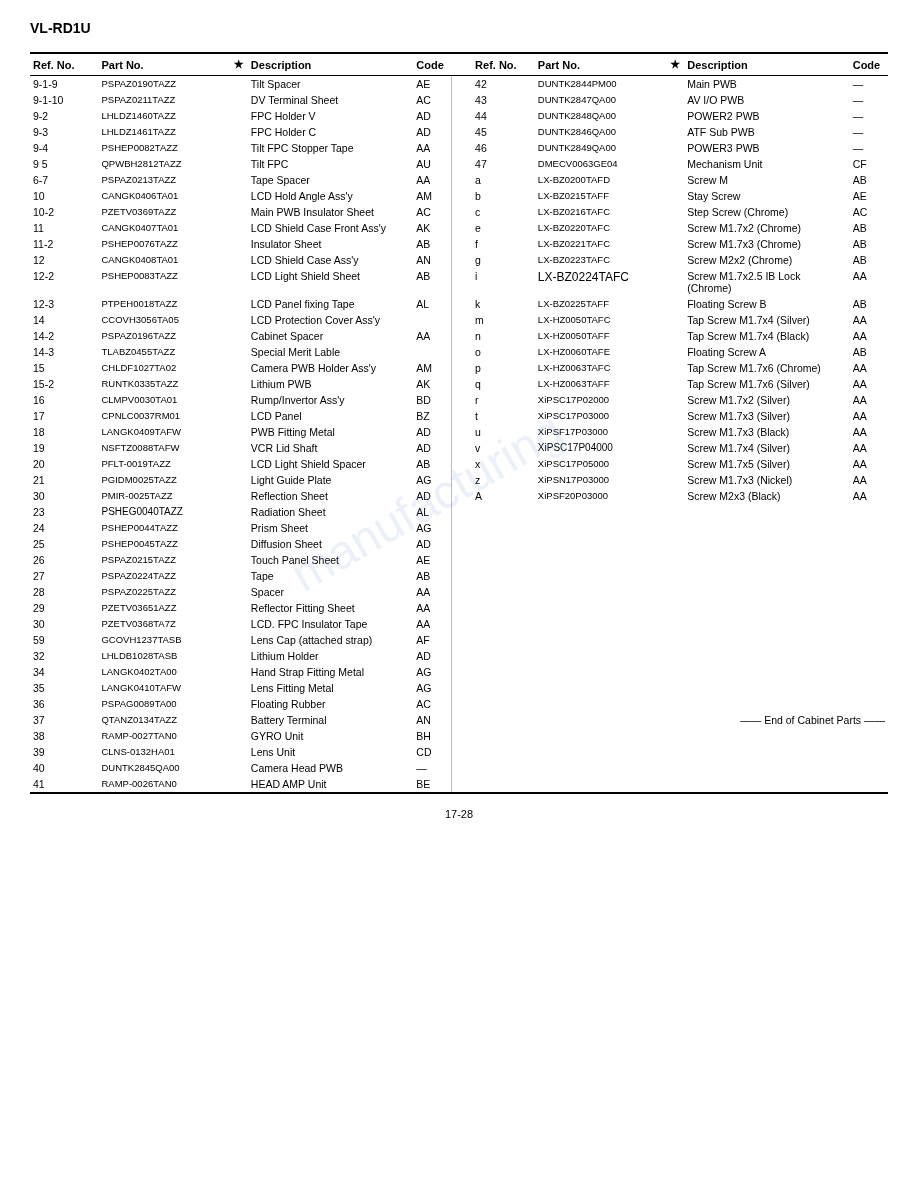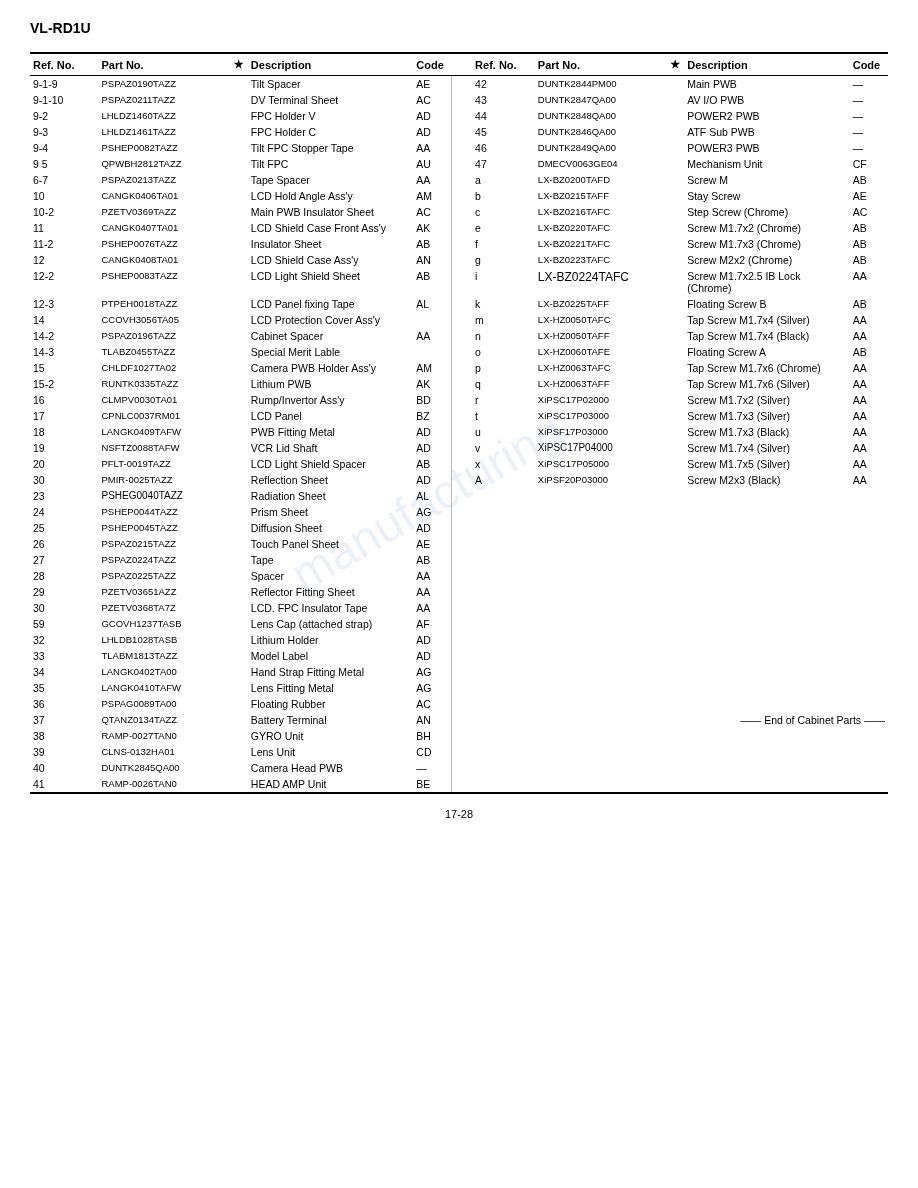"21" tr { html: none -> <tr> <td>21</td> <td>PGIDM0025TAZZ</td> <td></td> <td>Light Guide Plate</td> <td>AG</td> <td></td> <td>z</td> <td>XiPSN17P03000</td> <td></td> <td>Screw M1.7x3 (Nickel)</td> <td>AA</td> </tr> }
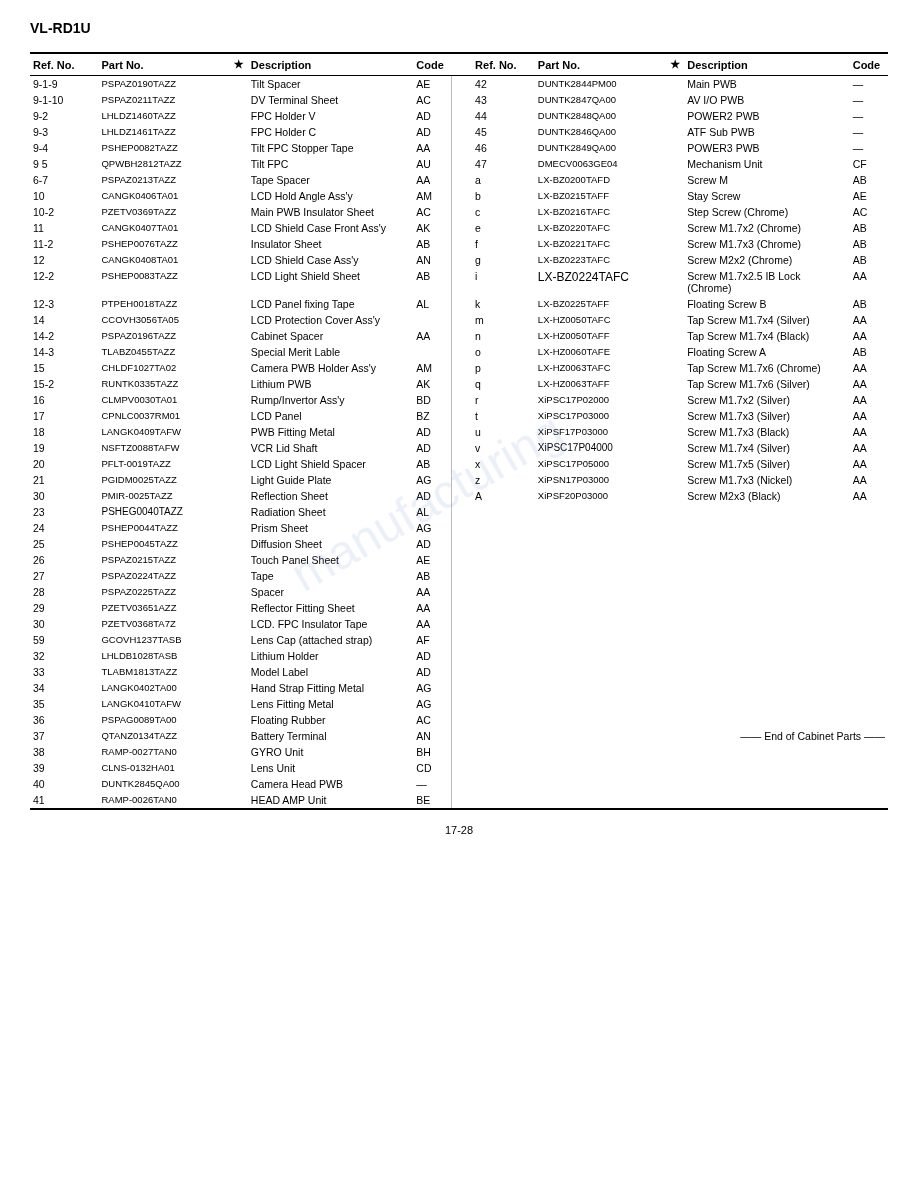"33" tr { html: <tr> <td>33</td> <td>TLABM1813TAZZ</td> <td></td> <td>Model Label</td> <td>AD</td> <td></td> <td></td> <td></td> <td></td> <td></td> <td></td> </tr> -> none }
